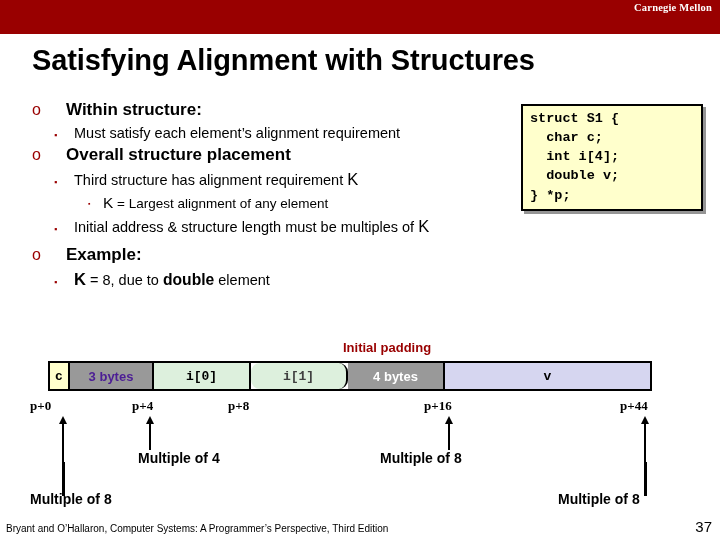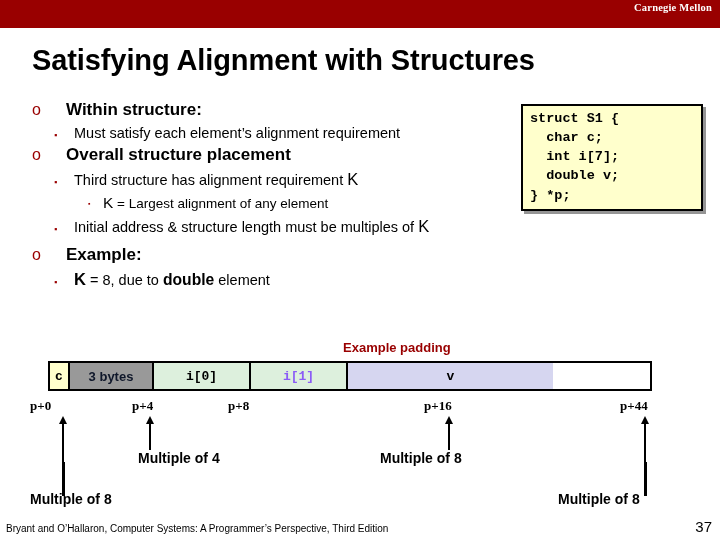"Carnegie Mellon" #cmu-banner { height: 28px -> 34px }
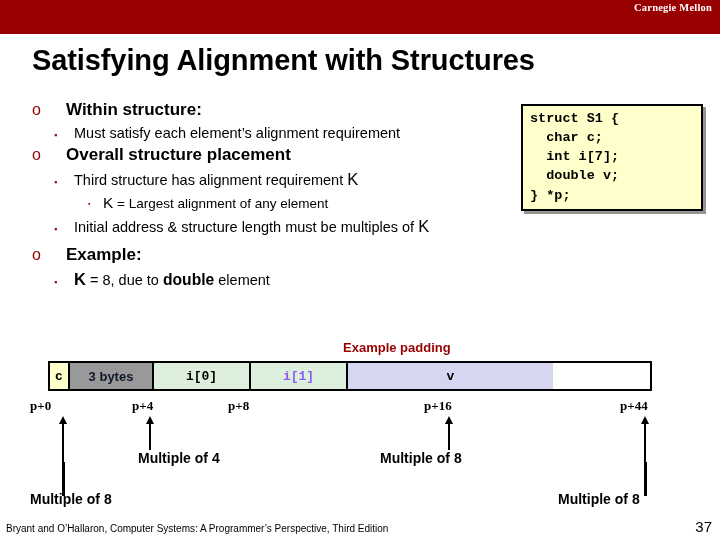"struct S1 {" div { text: 7 -> 4 }
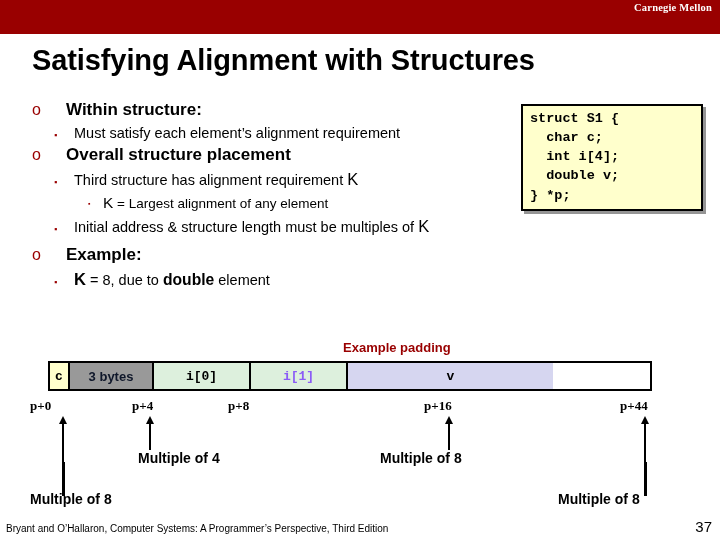"Example padding" div { text: Example -> Initial }
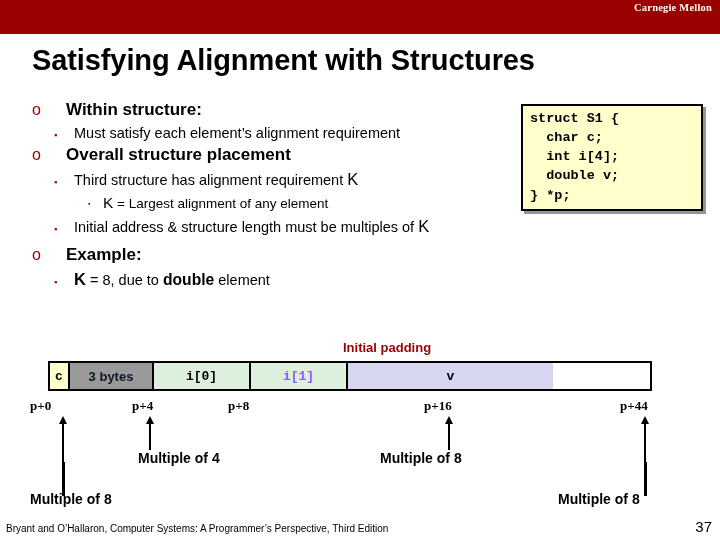"3 bytes" div.cell { color: #0f172a -> #4c1d95 }
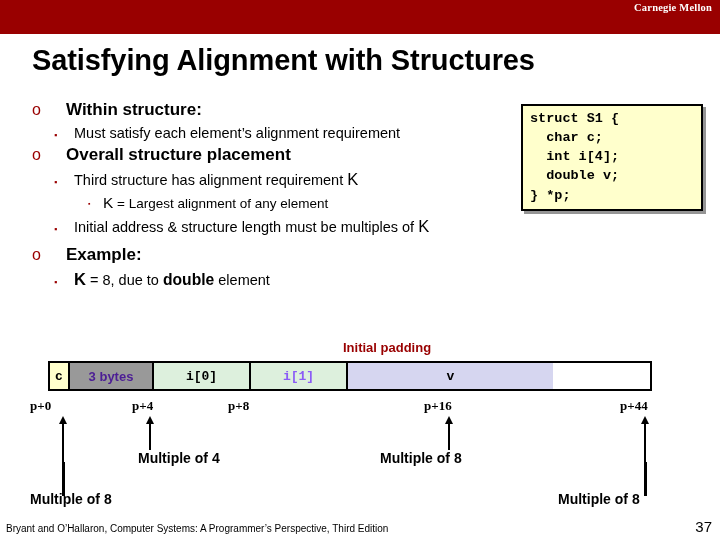"i[1]" div.cell { border-radius: none -> 9px; color: #8b5cf6 -> #404040 }
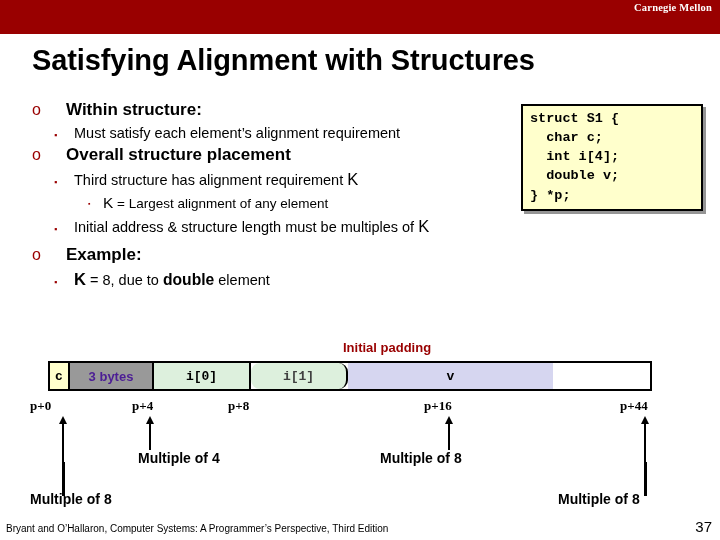"4 bytes" div.cell { html: none -> <div>4 bytes</div> }
